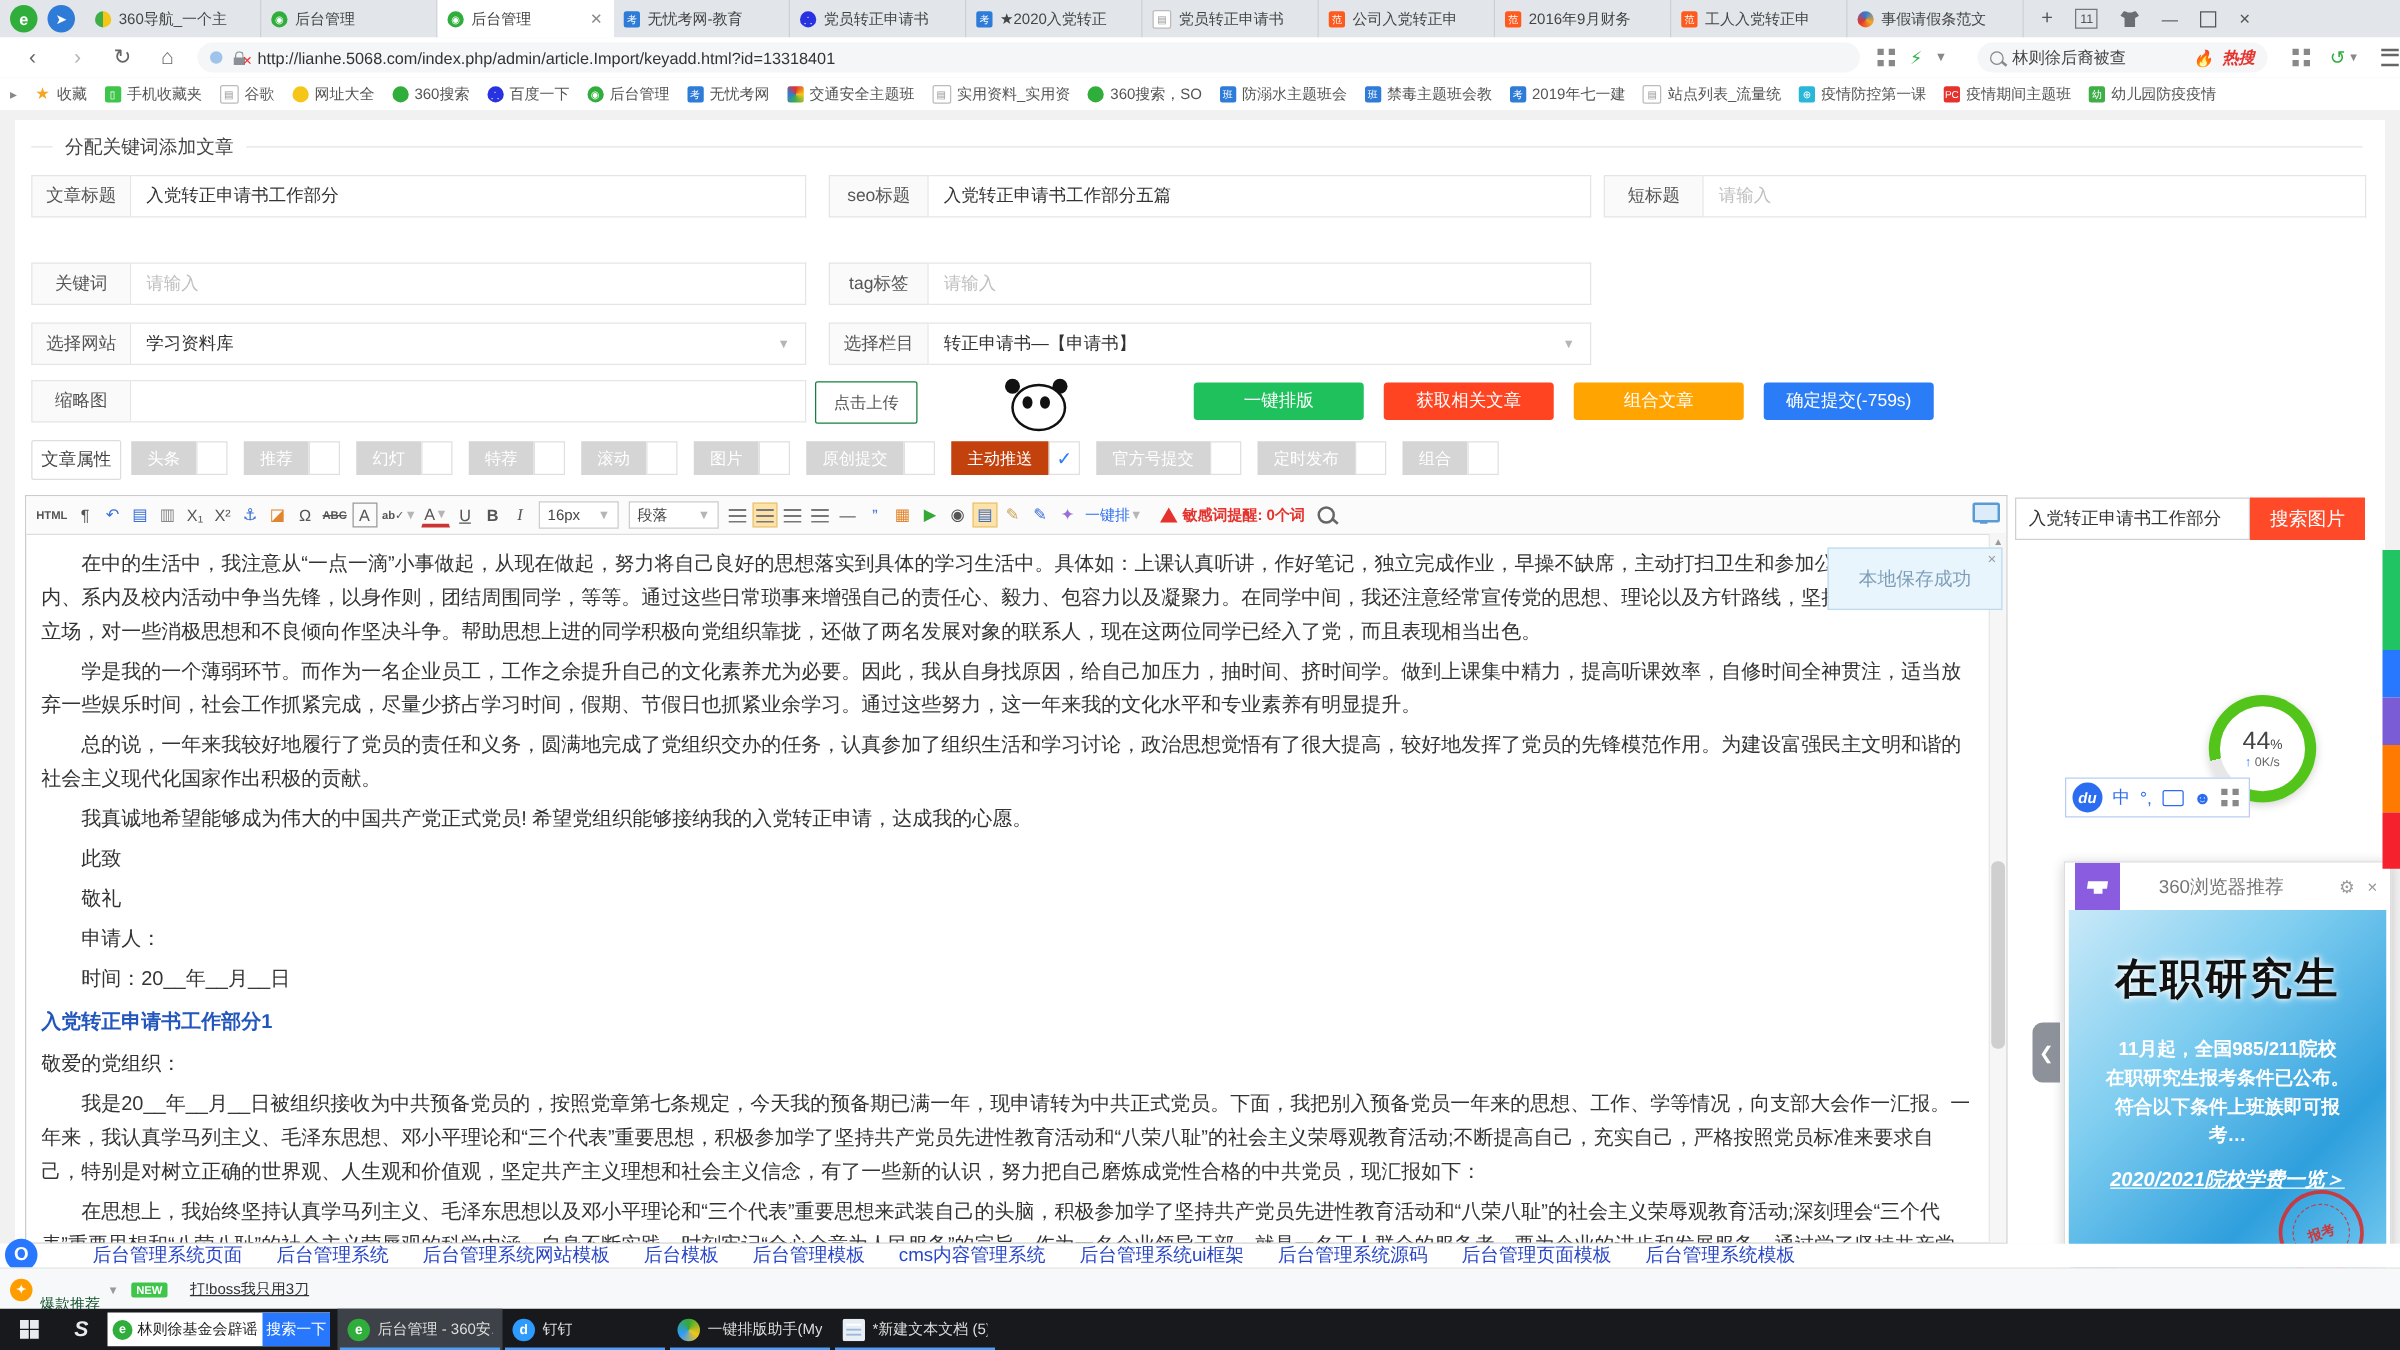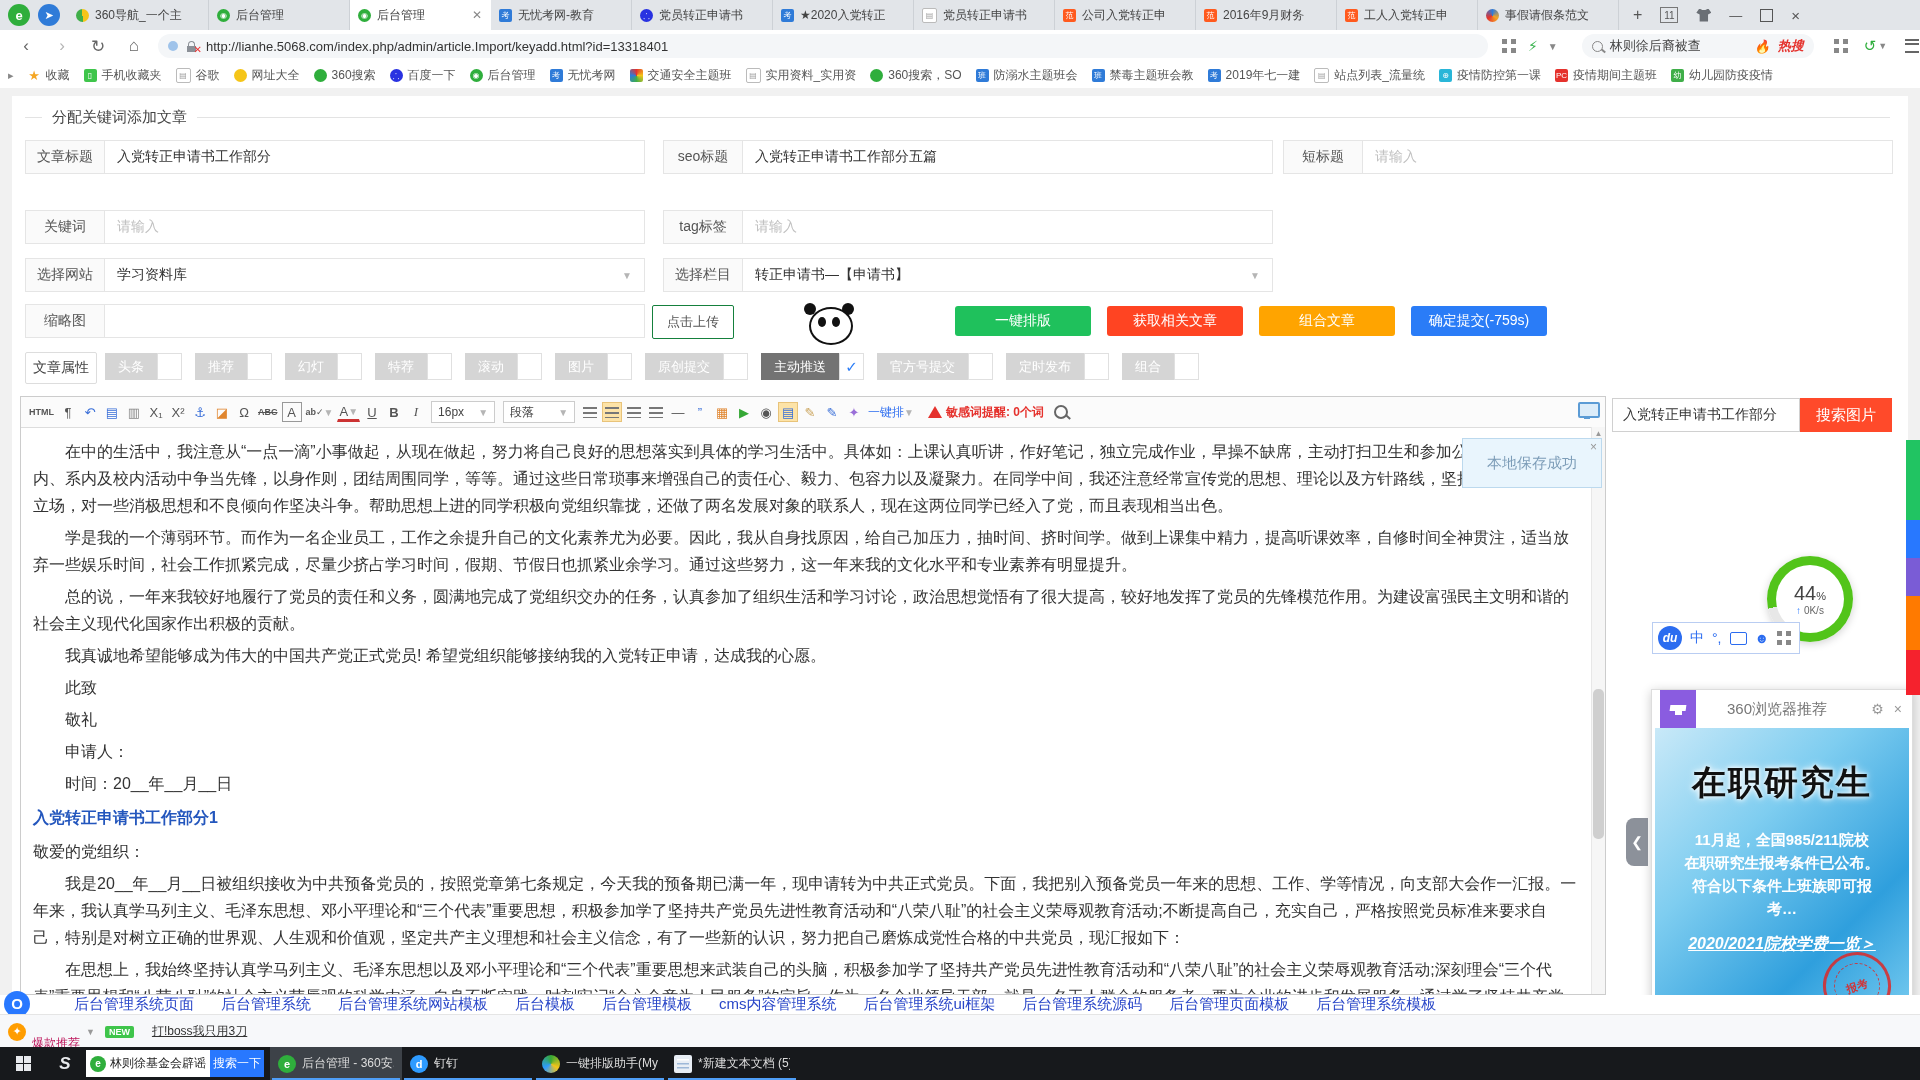"主动推送" .chip.on .chip-label { background: #737373 -> #c2410c }
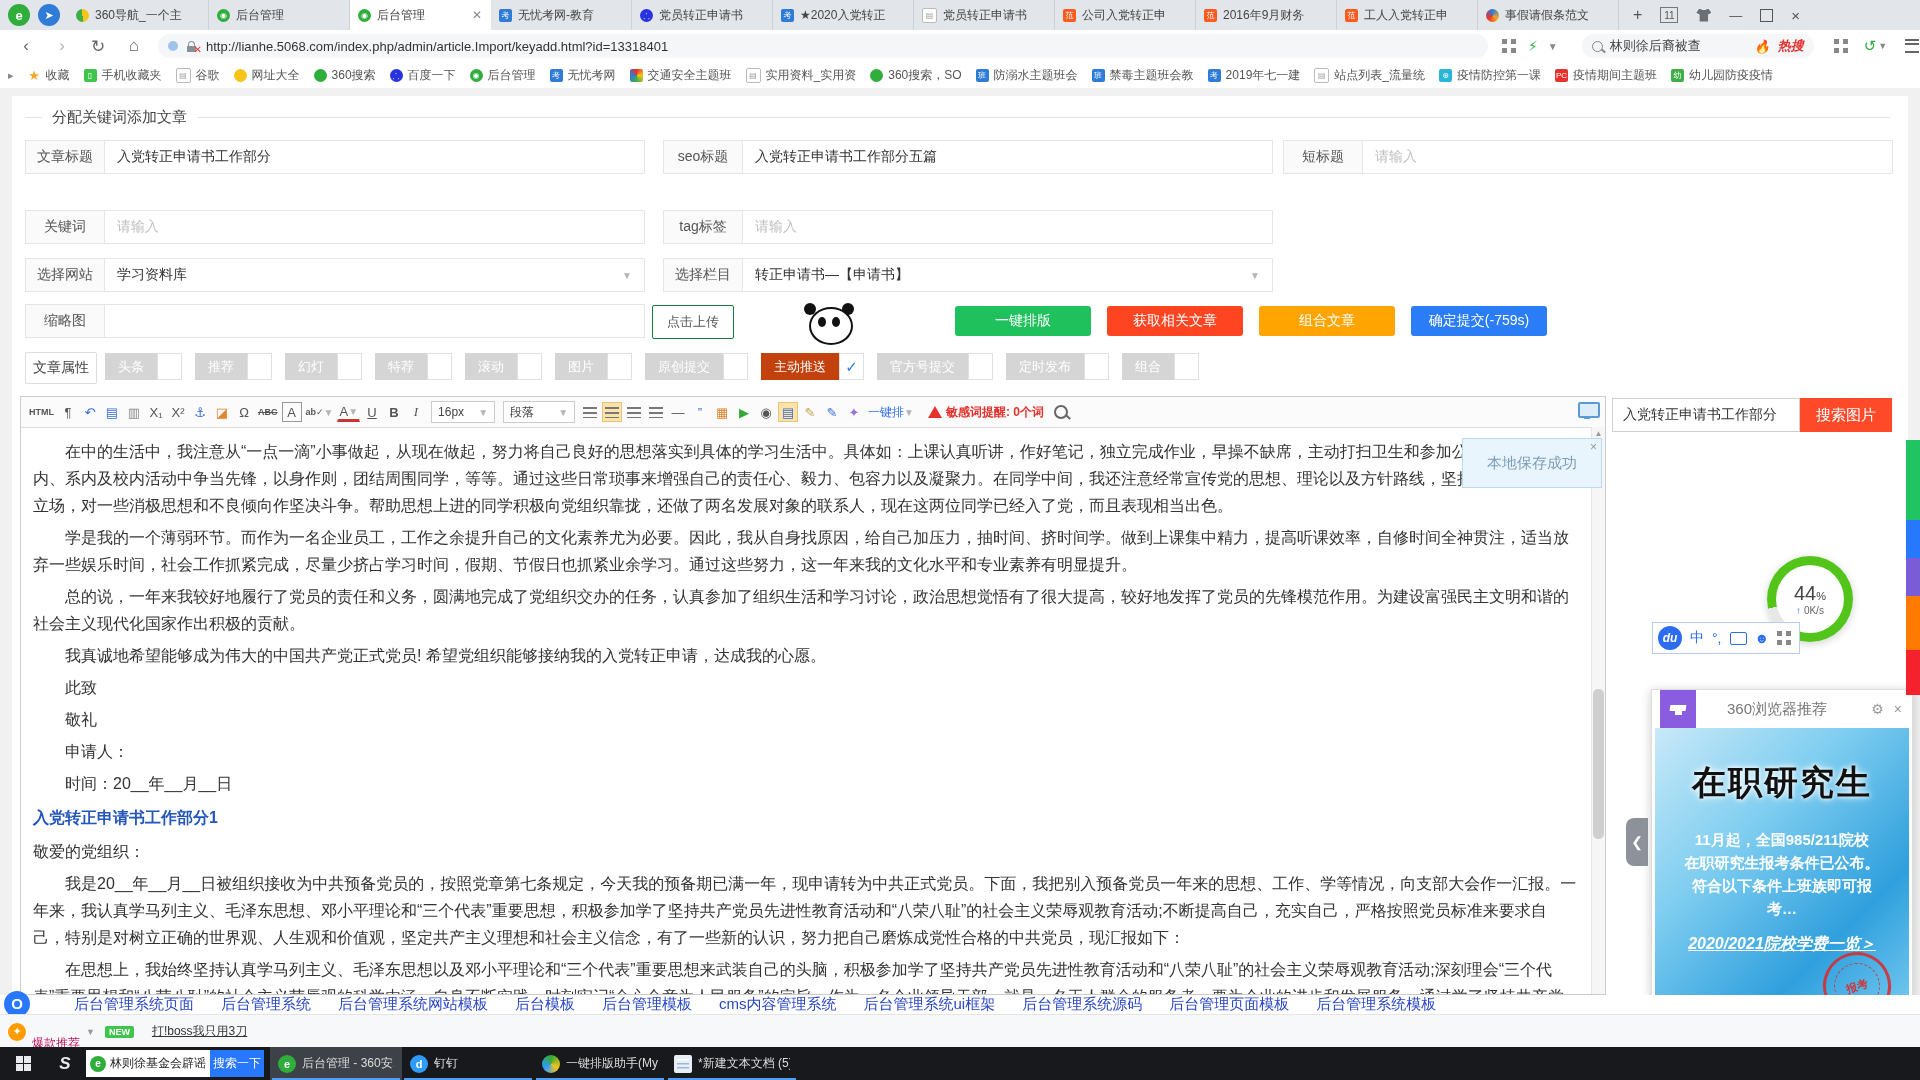"爆款推荐" span { color: #be185d -> #14532d }
